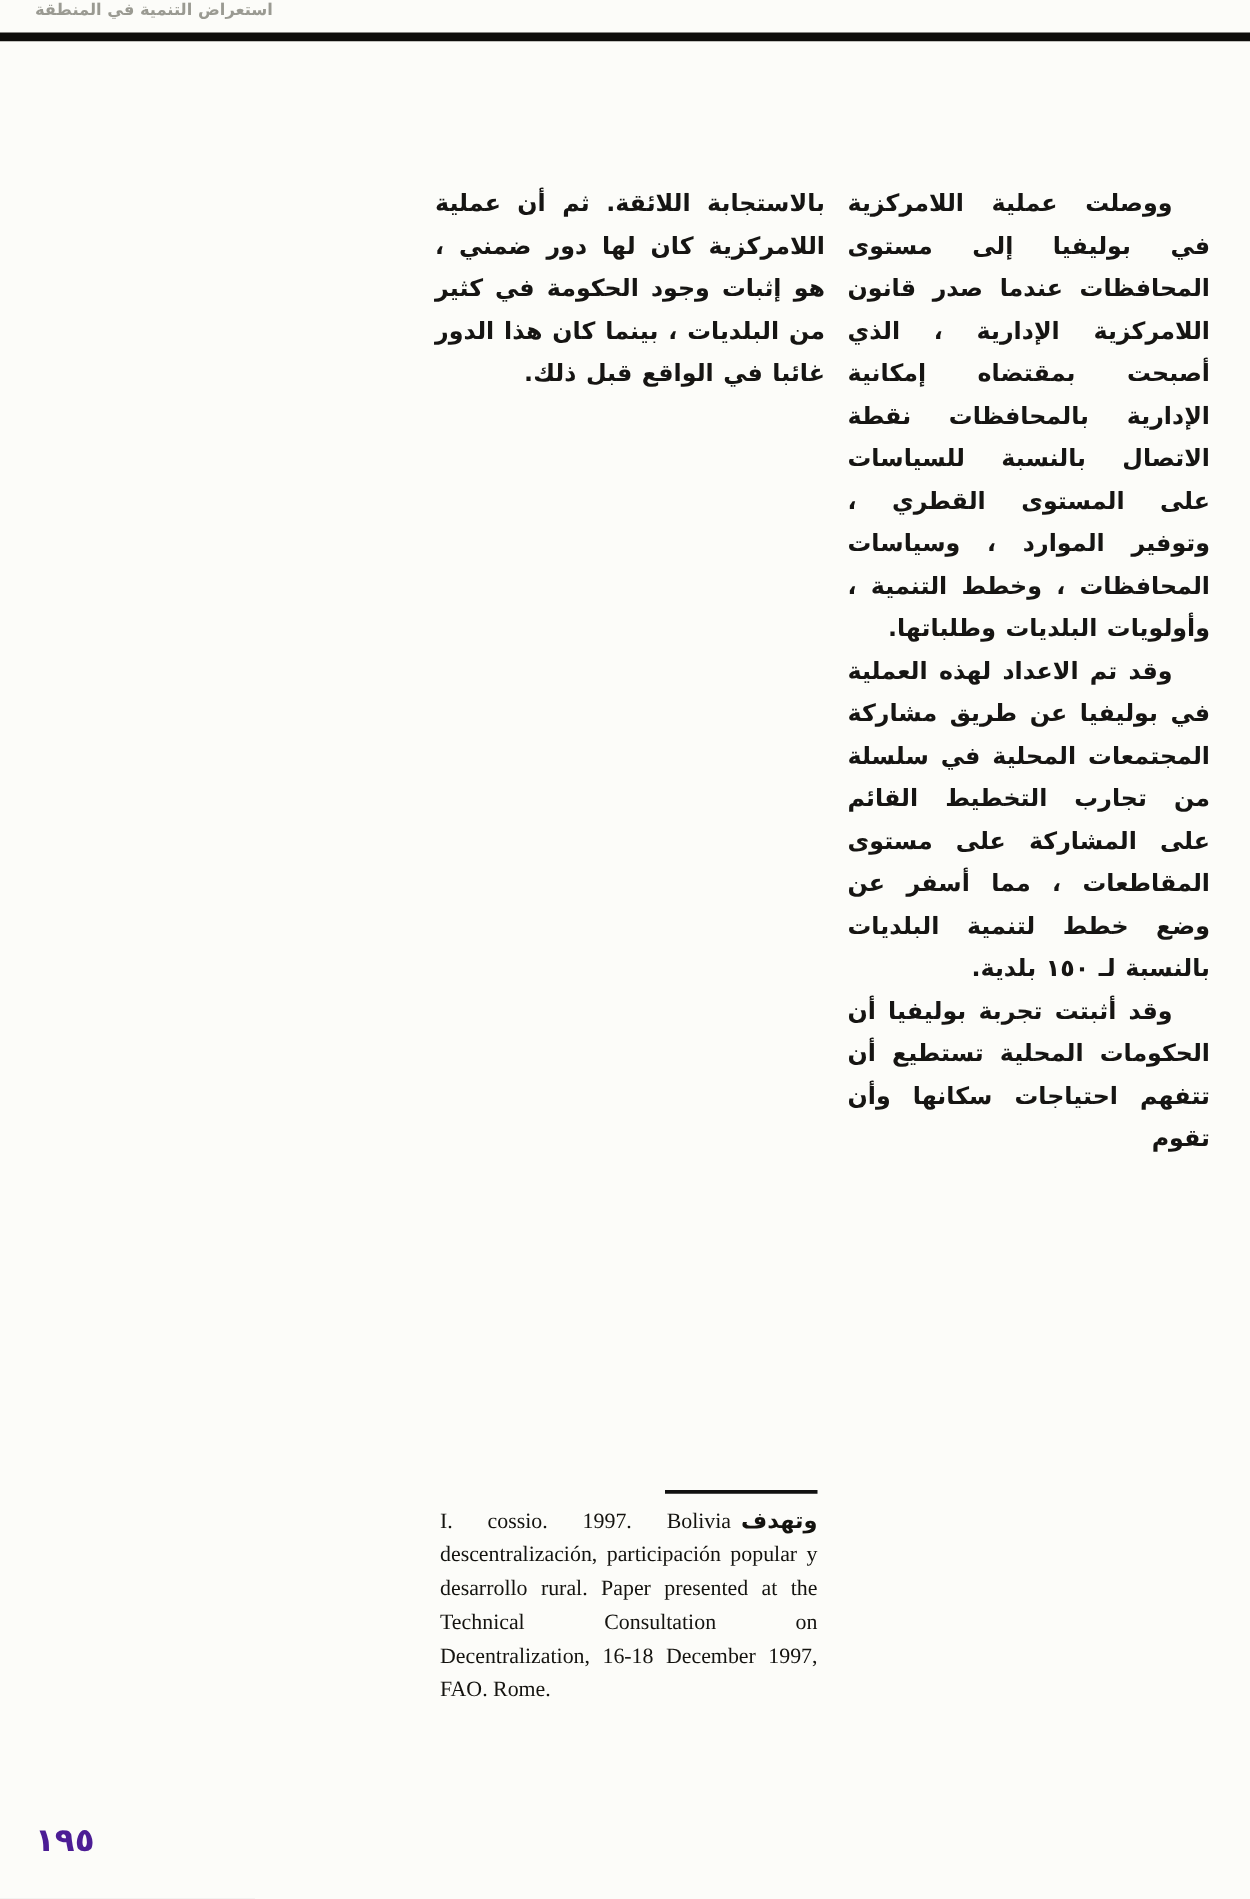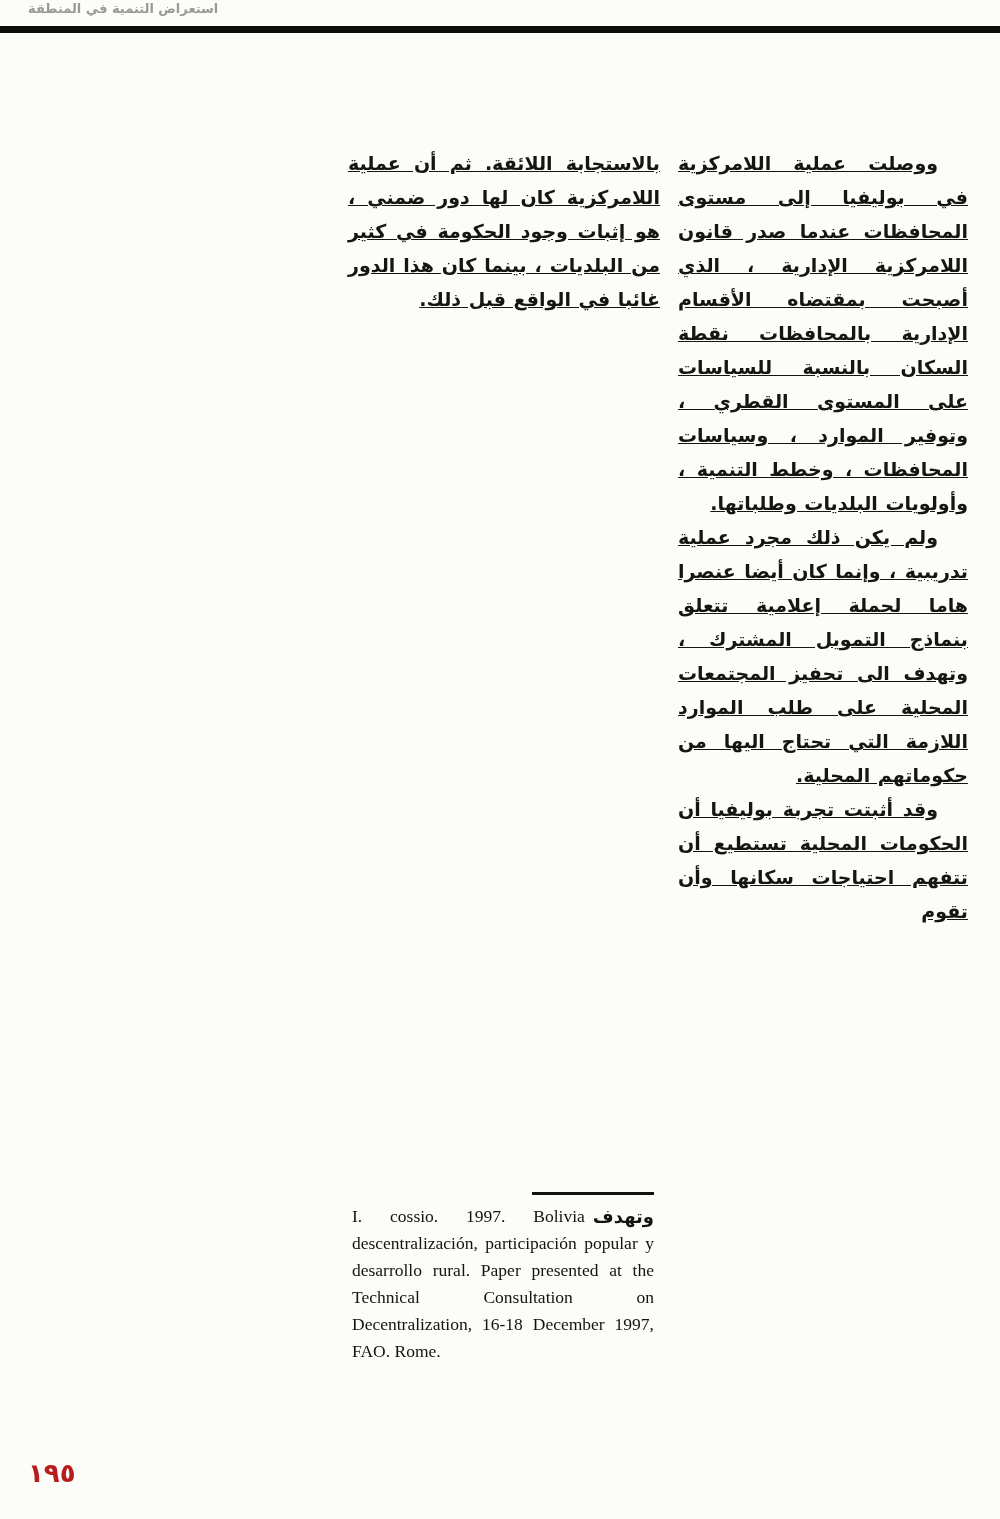"بالاستجابة اللائقة. ثم أن عملية" .col p { text-decoration: underline -> none }
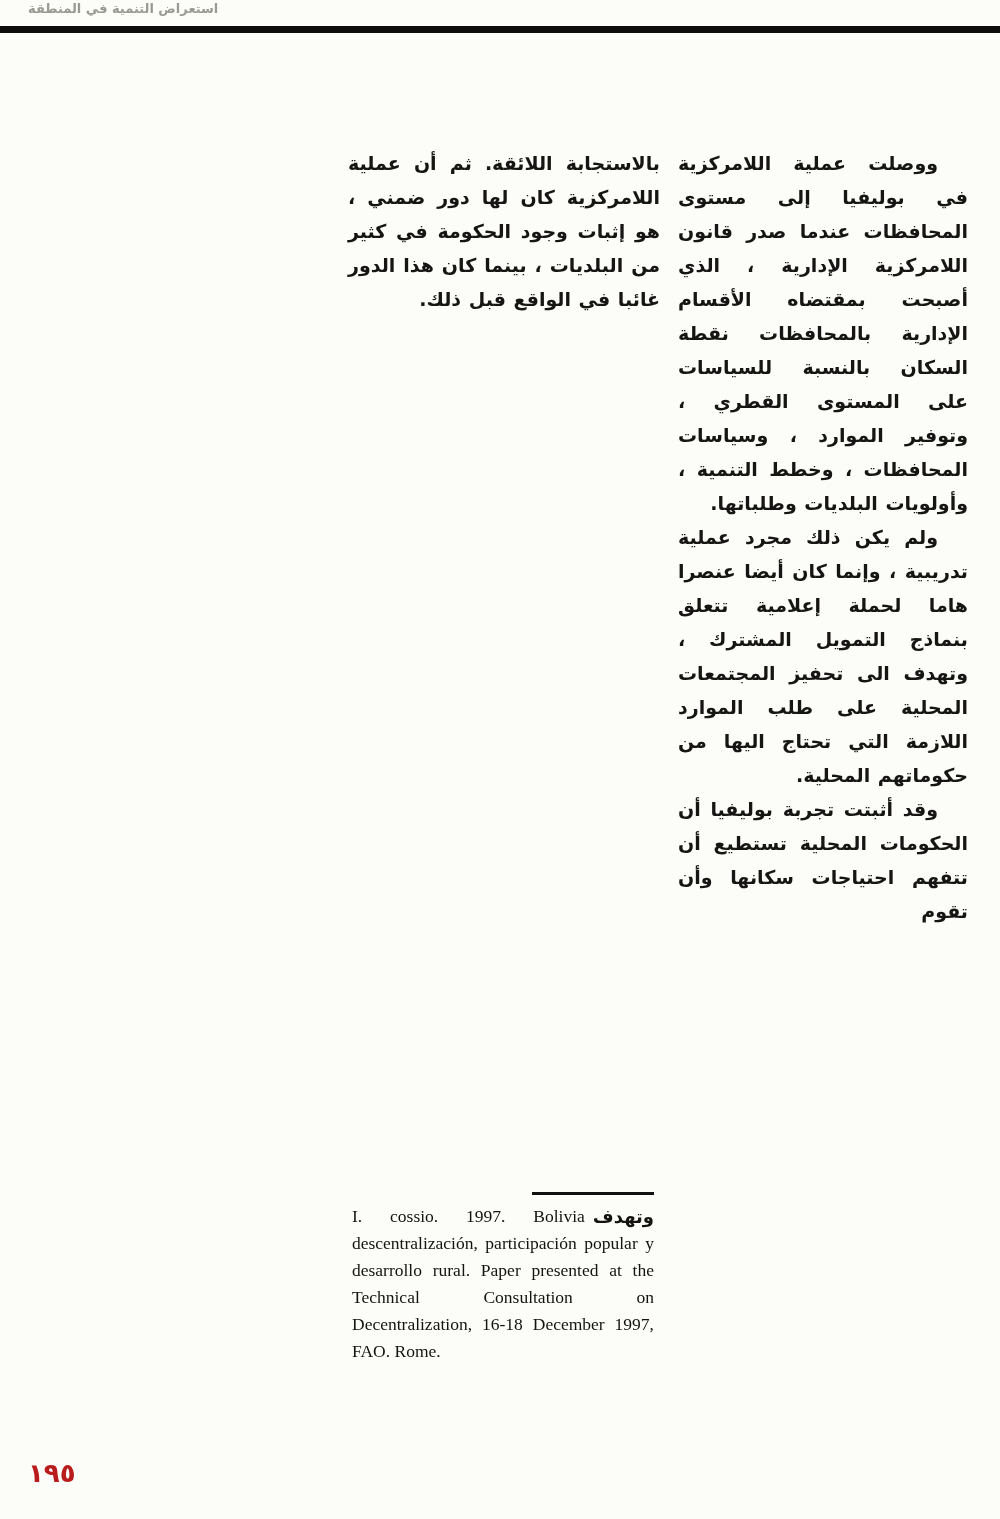"ووصلت عملية اللامركزية في بوليفيا" p.indent { text: الأقسام الإدارية بالمحافظات نقطة السكان -> إمكانية الإدارية بالمحافظات نقطة الاتصال }
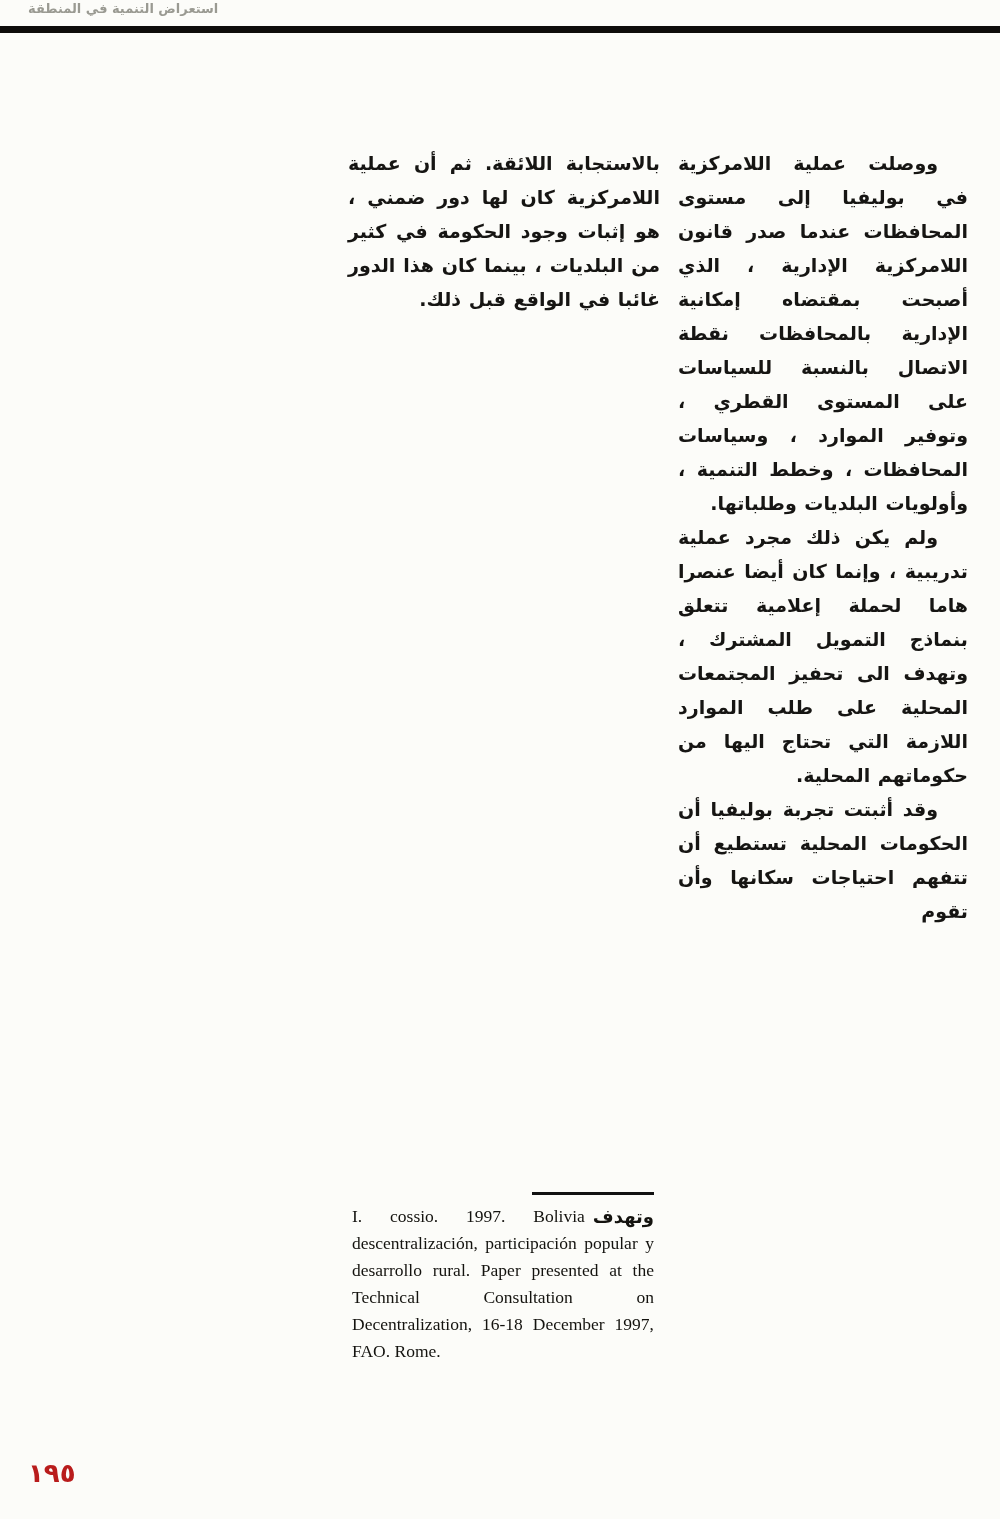"وقد تم الاعداد لهذه العملية" p.indent { html: none -> <p>وقد تم الاعداد لهذه العملية في بوليفيا عن طريق مشاركة المجتمعات المحلية في سلسلة من تجارب التخطيط القائم على المشاركة على مستوى المقاطعات ، مما أسفر عن وضع خطط لتنمية البلديات بالنسبة لـ ١٥٠ بلدية.</p> }
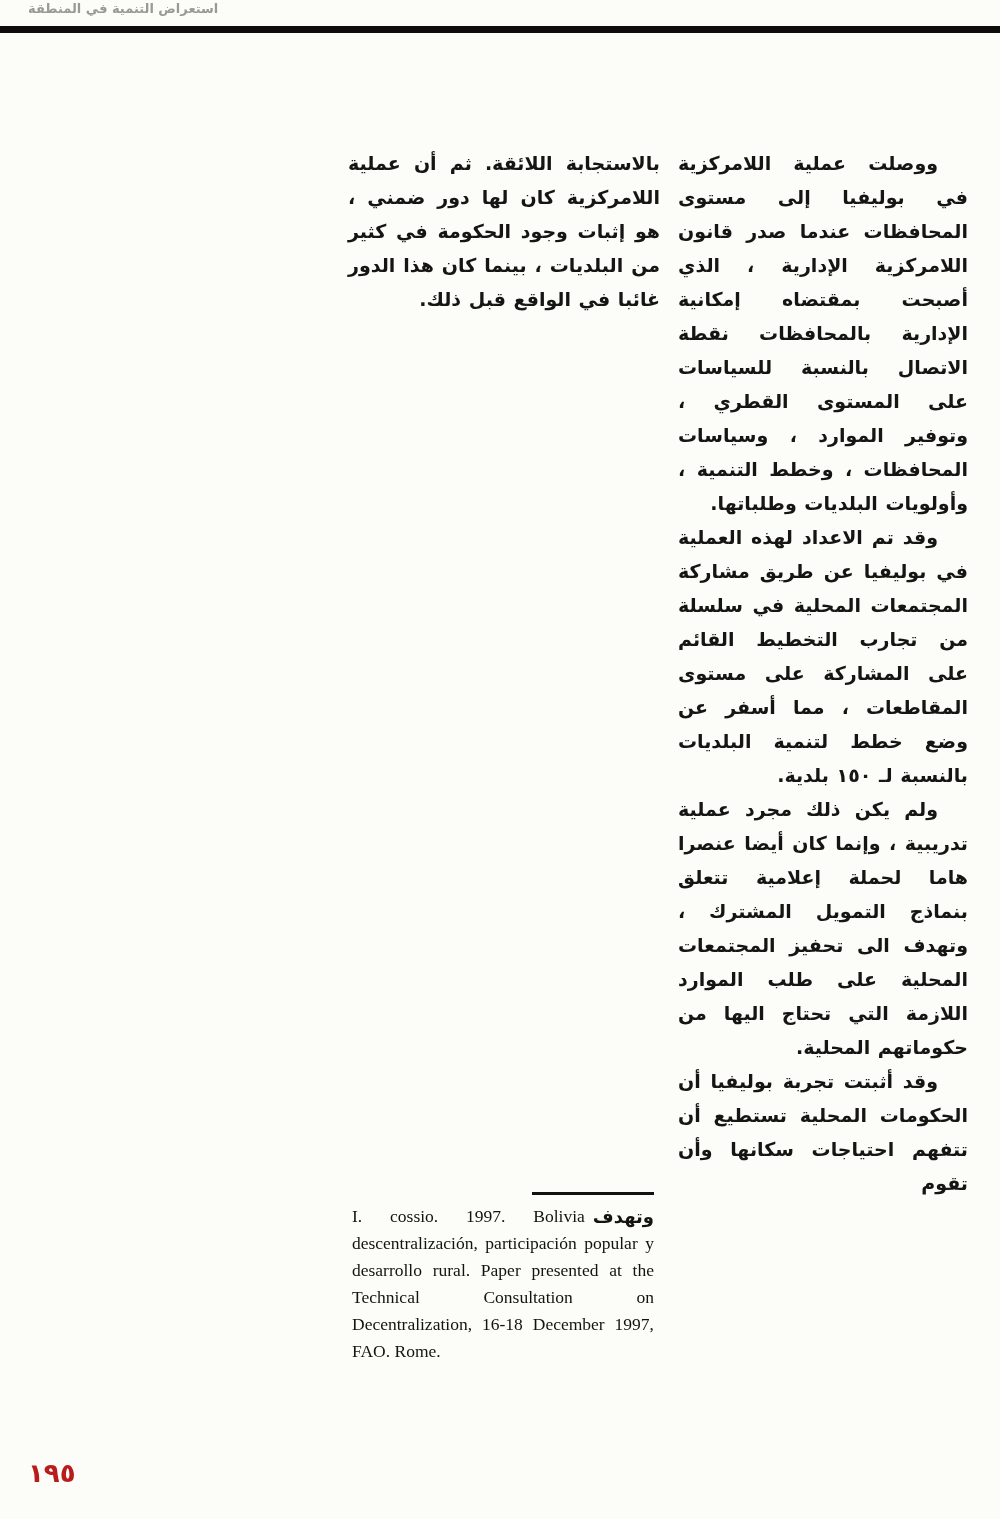"ولم يكن ذلك مجرد عملية" p.indent { html: <p>ولم يكن ذلك مجرد عملية تدريبية ، وإنما كان أيضا عنصرا هاما لحملة إعلامية تتعلق بنماذج التمويل المشترك ، وتهدف الى تحفيز المجتمعات المحلية على طلب الموارد اللازمة التي تحتاج اليها من حكوماتهم المحلية.</p> -> none }
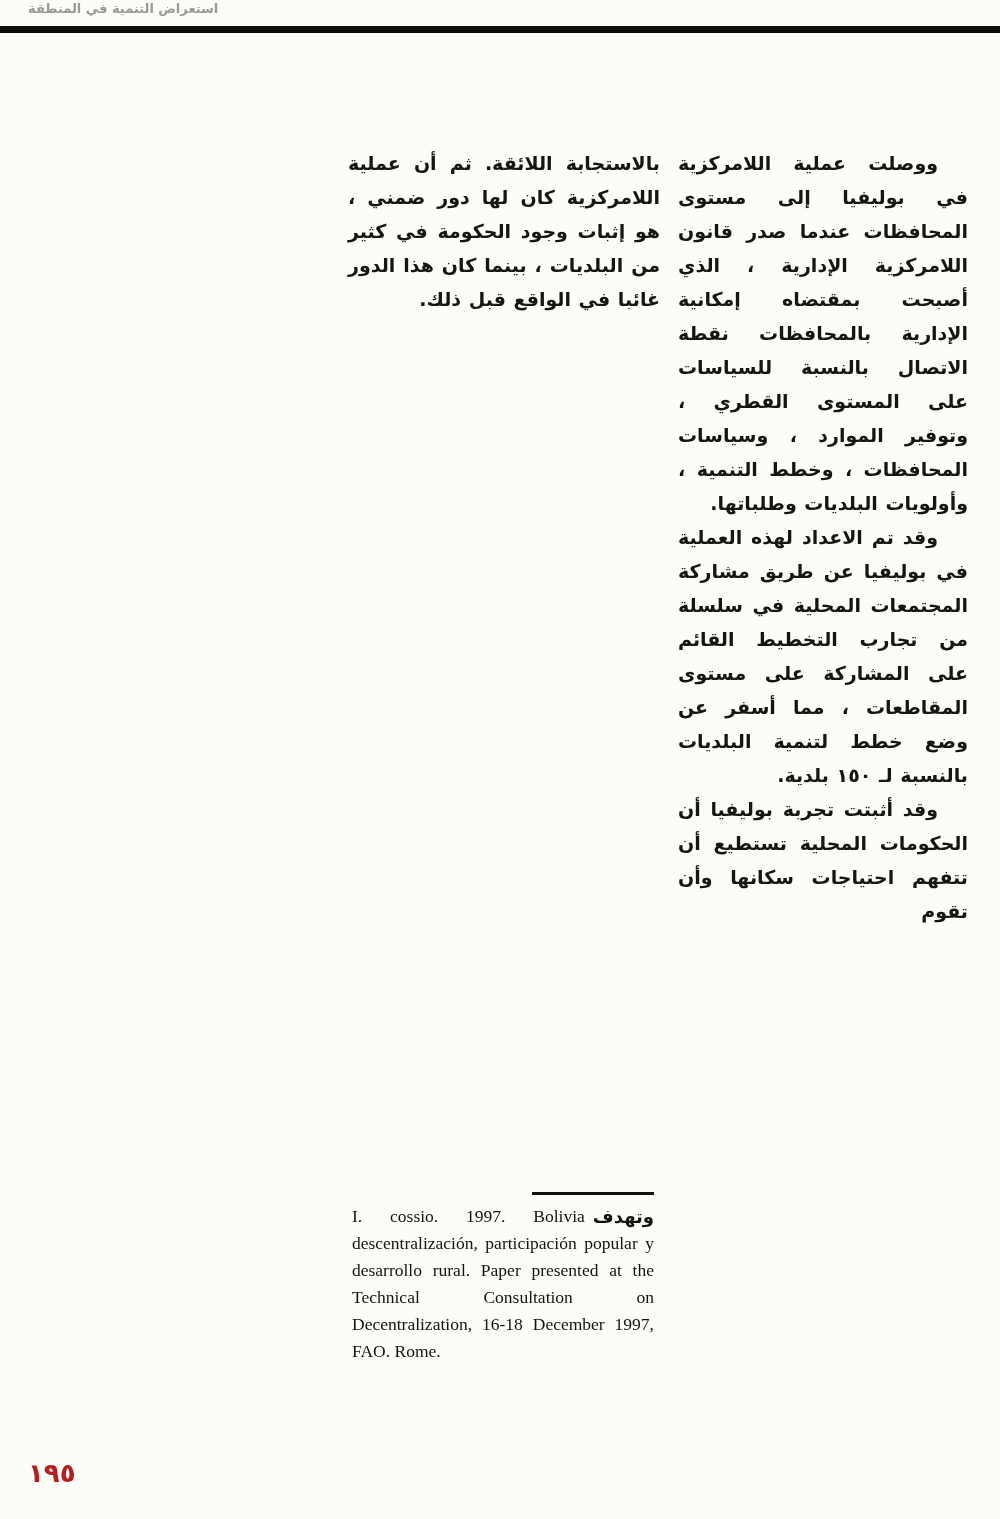"١٩٥" .page-number { color: #b91c1c -> #4c1d95 }
